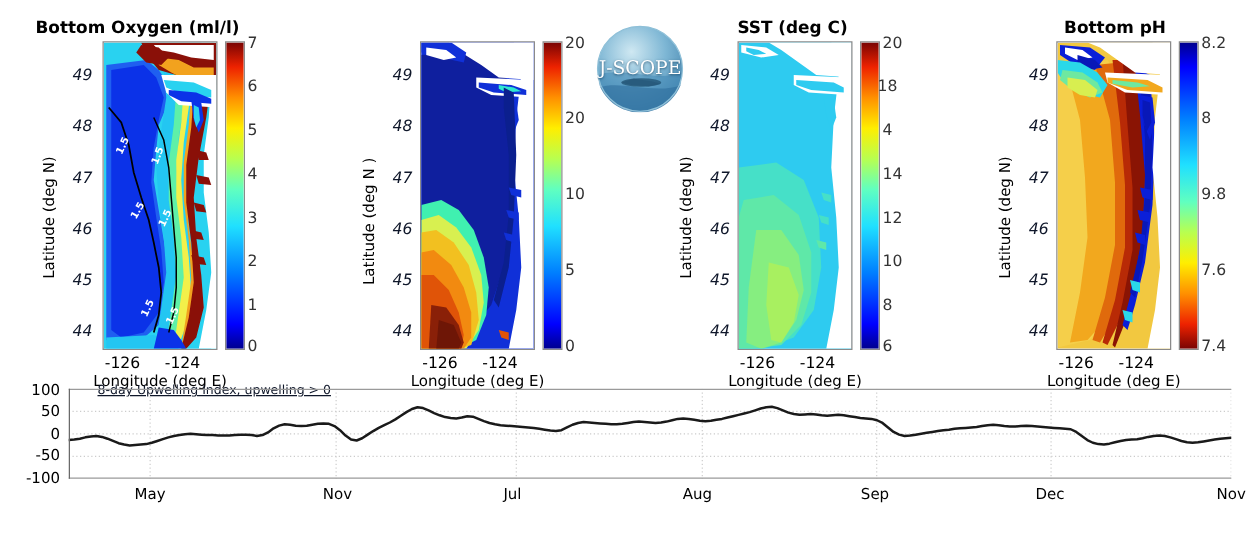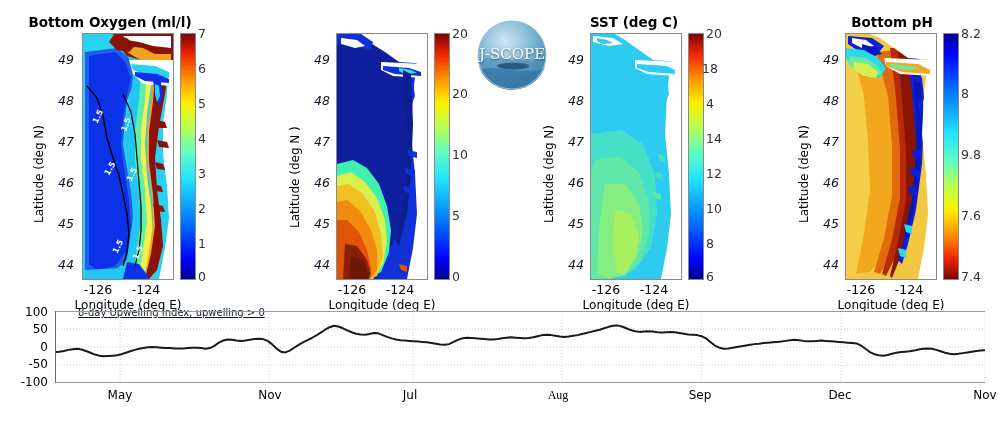"Aug" div.ts-xtick { font-family: Liberation Serif, serif -> none }
